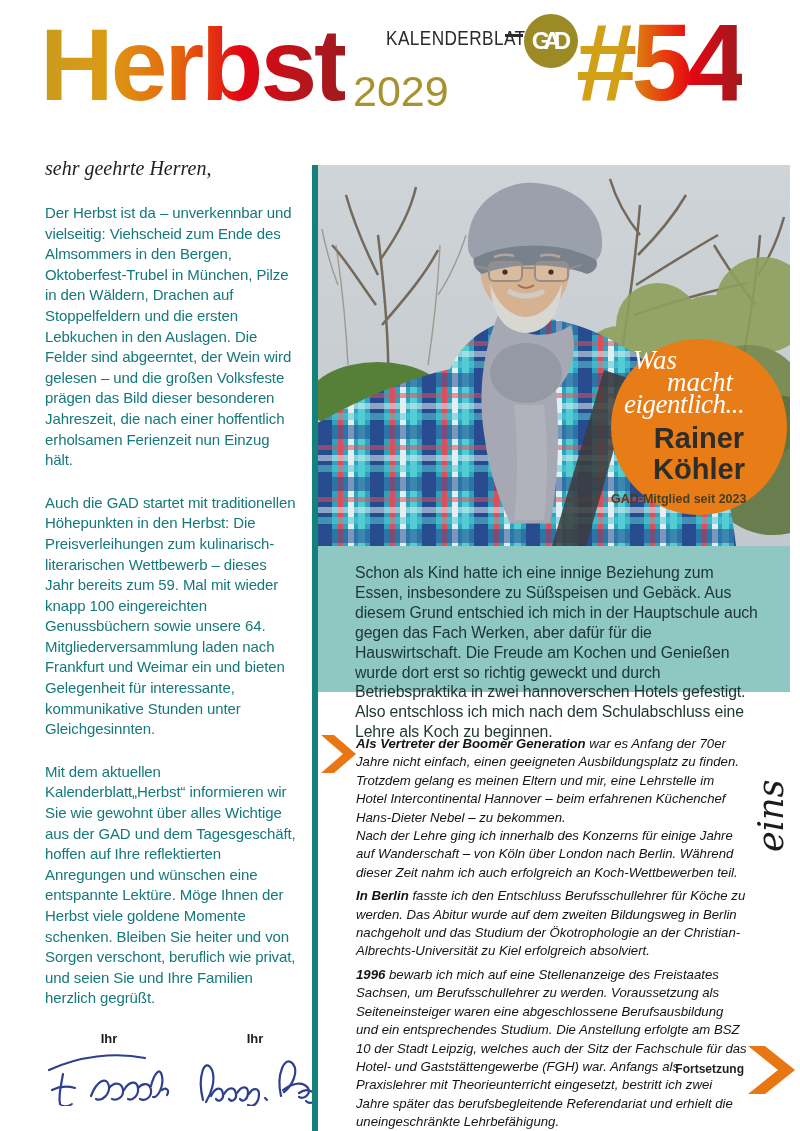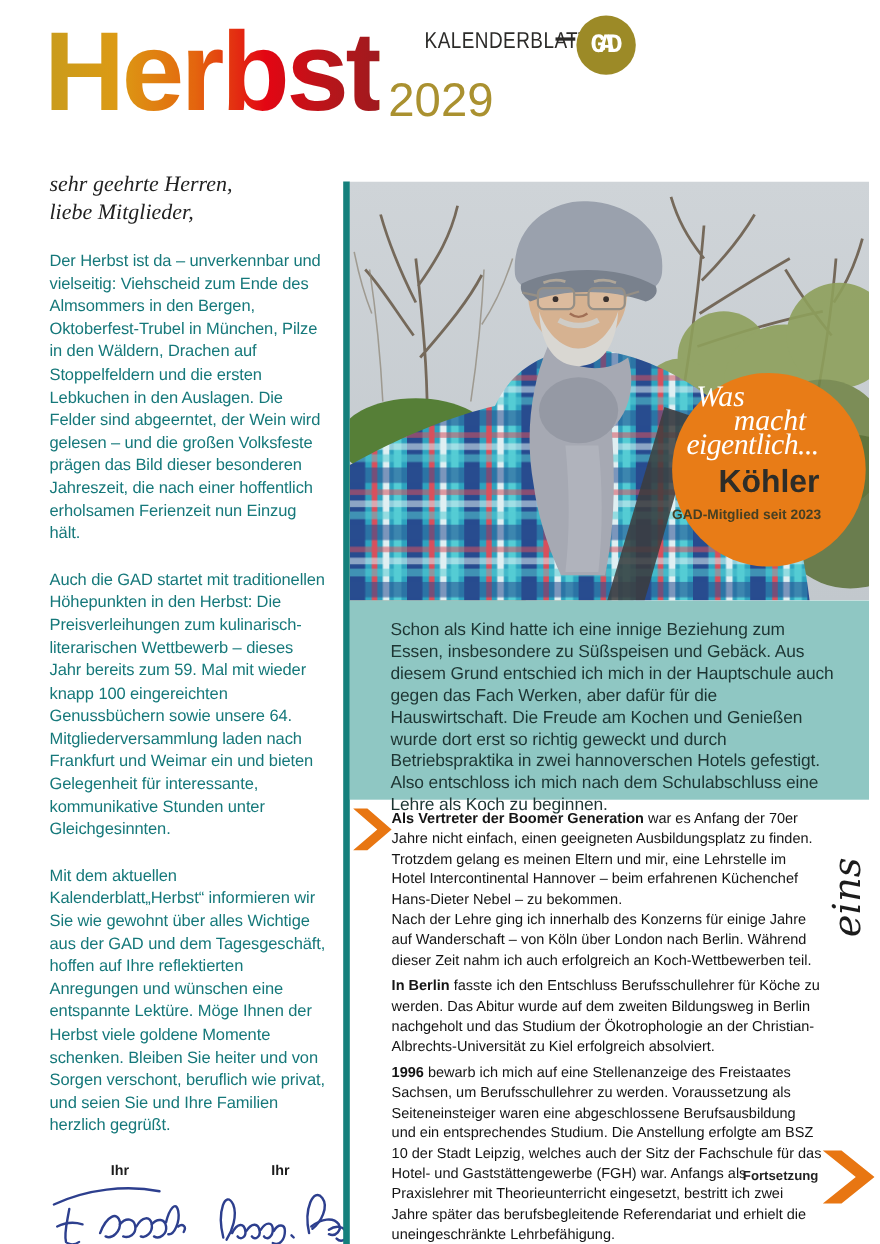"GAD" .gad-logo span { font-family: Liberation Mono, monospace -> Liberation Sans, sans-serif }
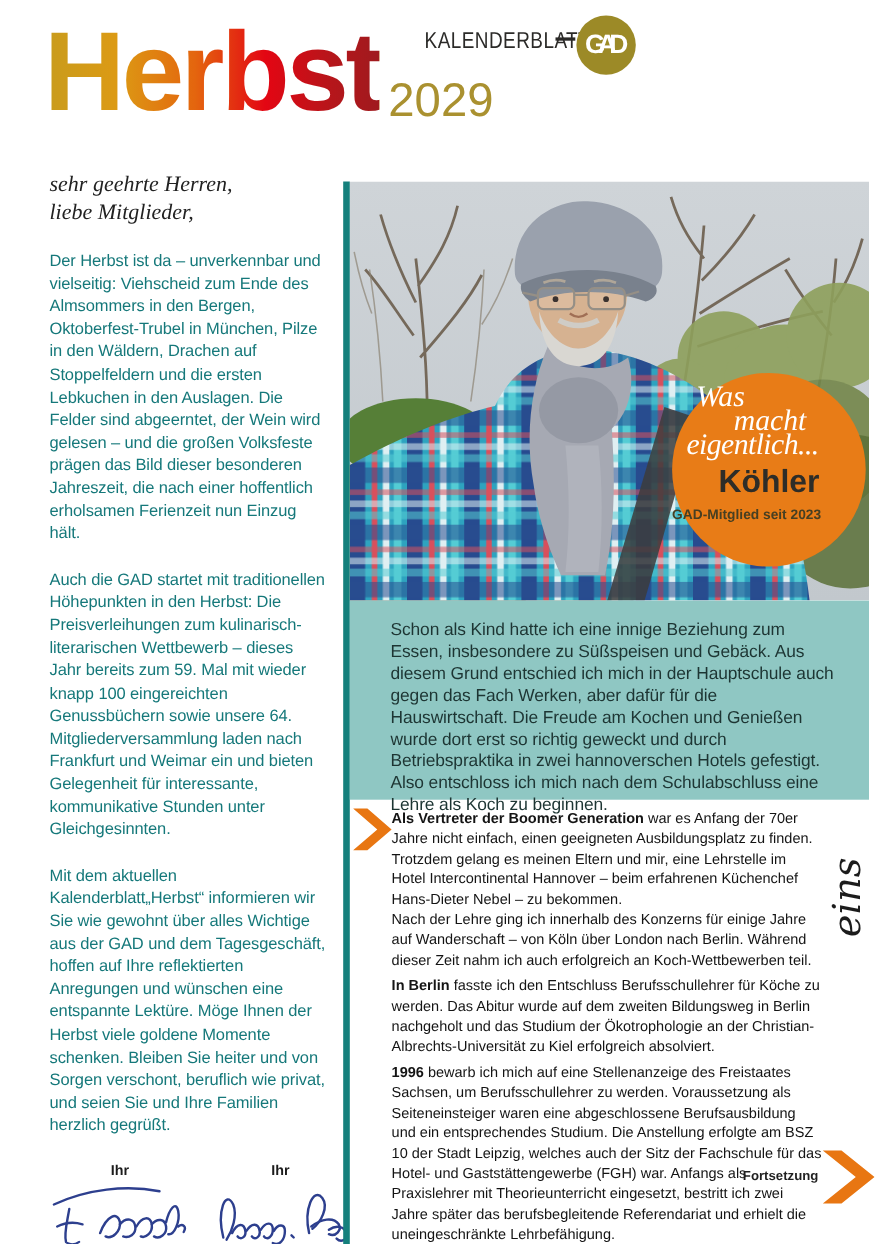"#54" div.masthead-issue { html: none -> <div>#54</div> }
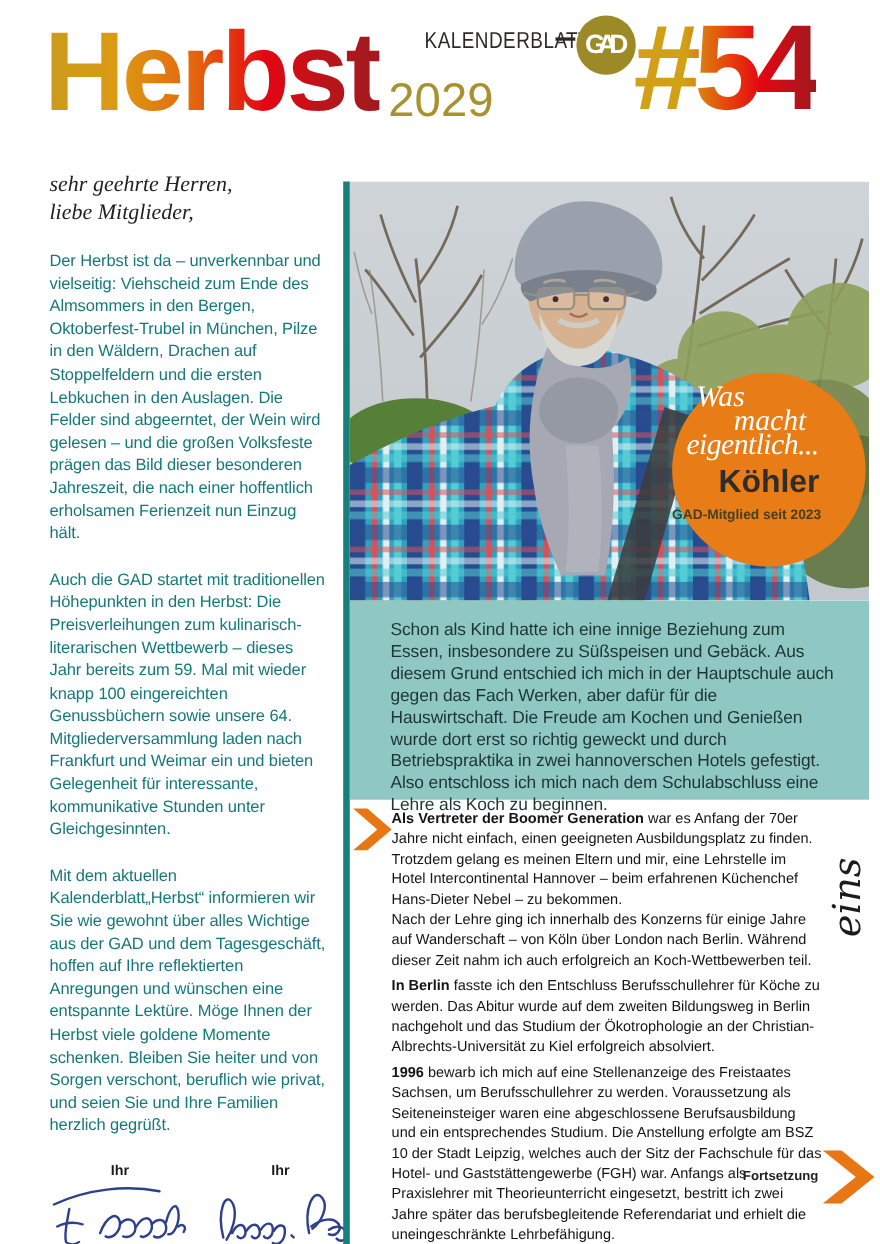"liebe Mitglieder," div { html: <div>liebe Mitglieder,</div> -> none }
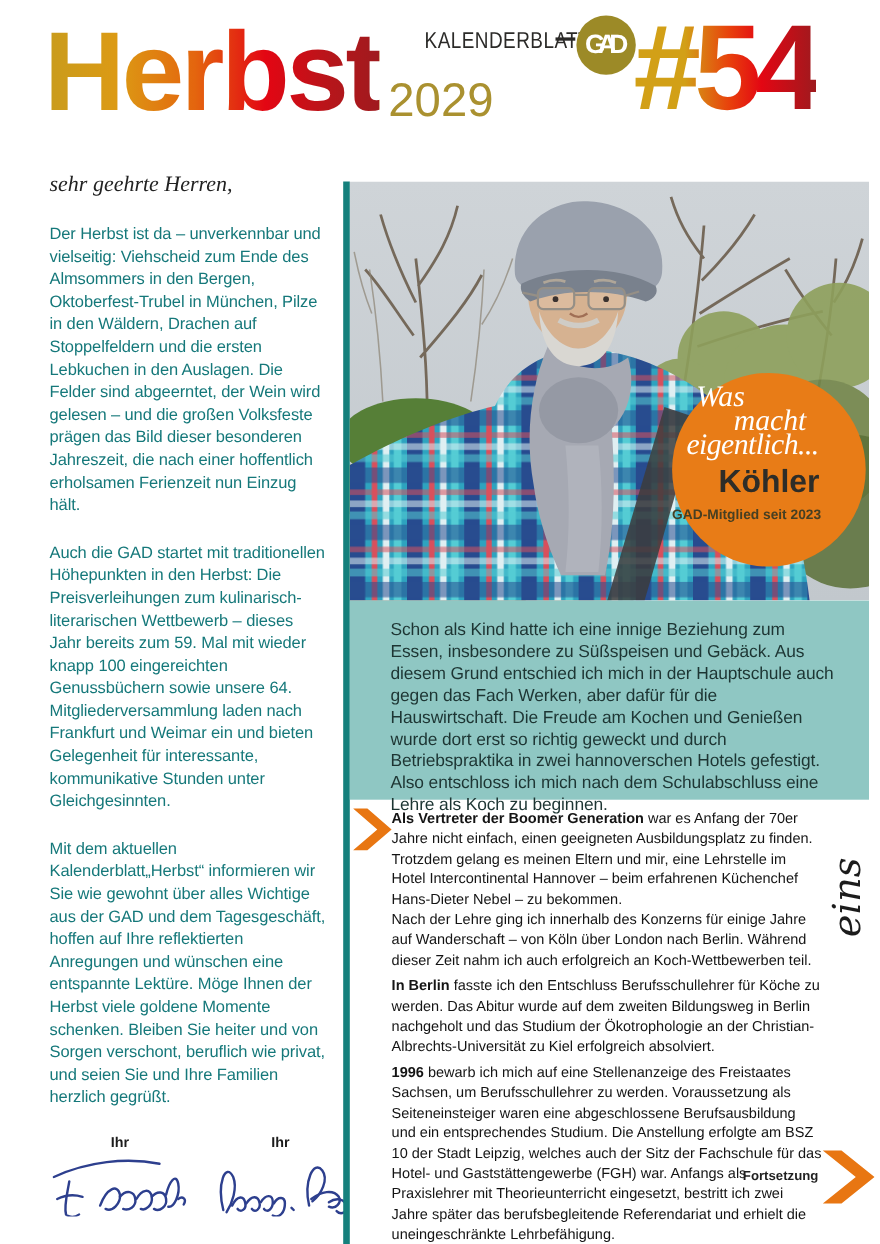"Rainer" div { html: none -> <div>Rainer</div> }
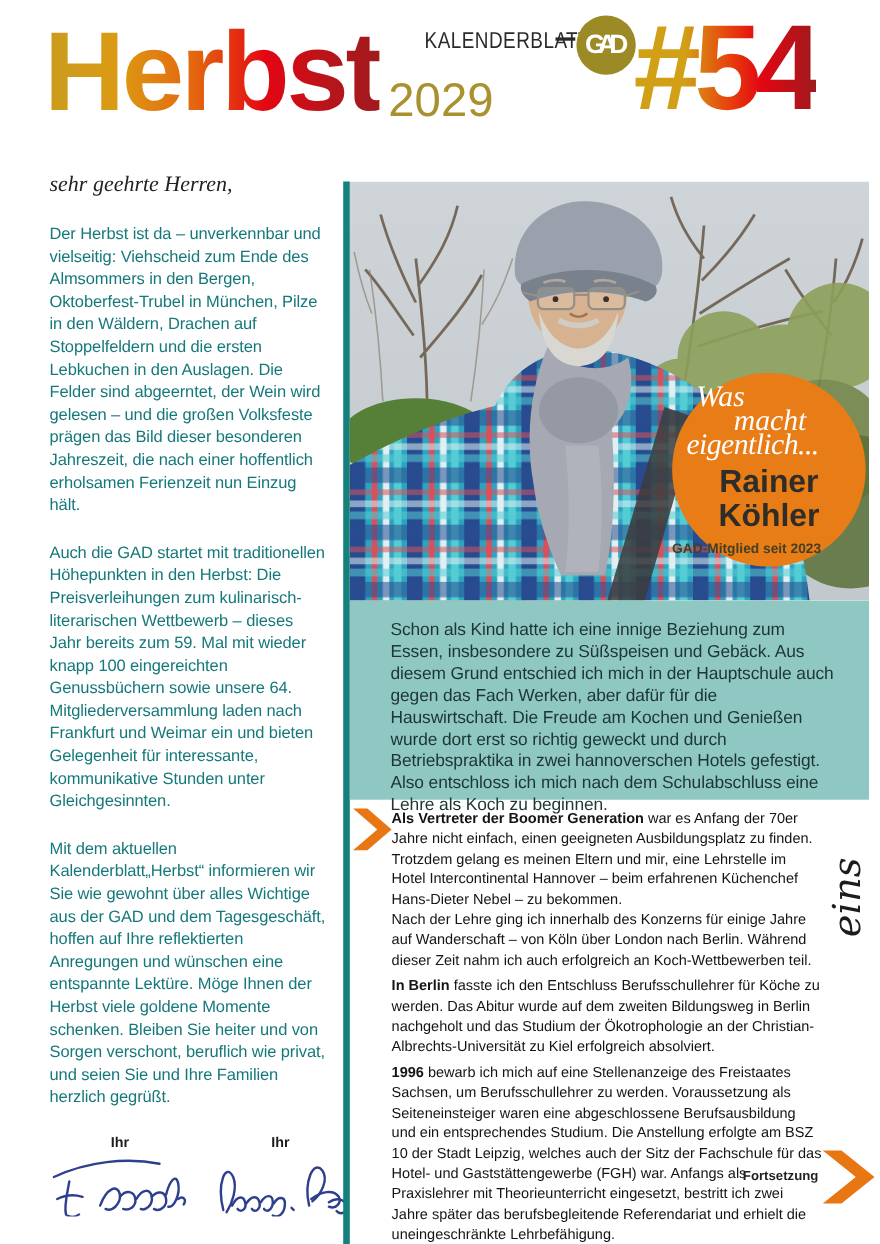"Schon als Kind hatte ich" .intro-box { height: 181px -> 146px }
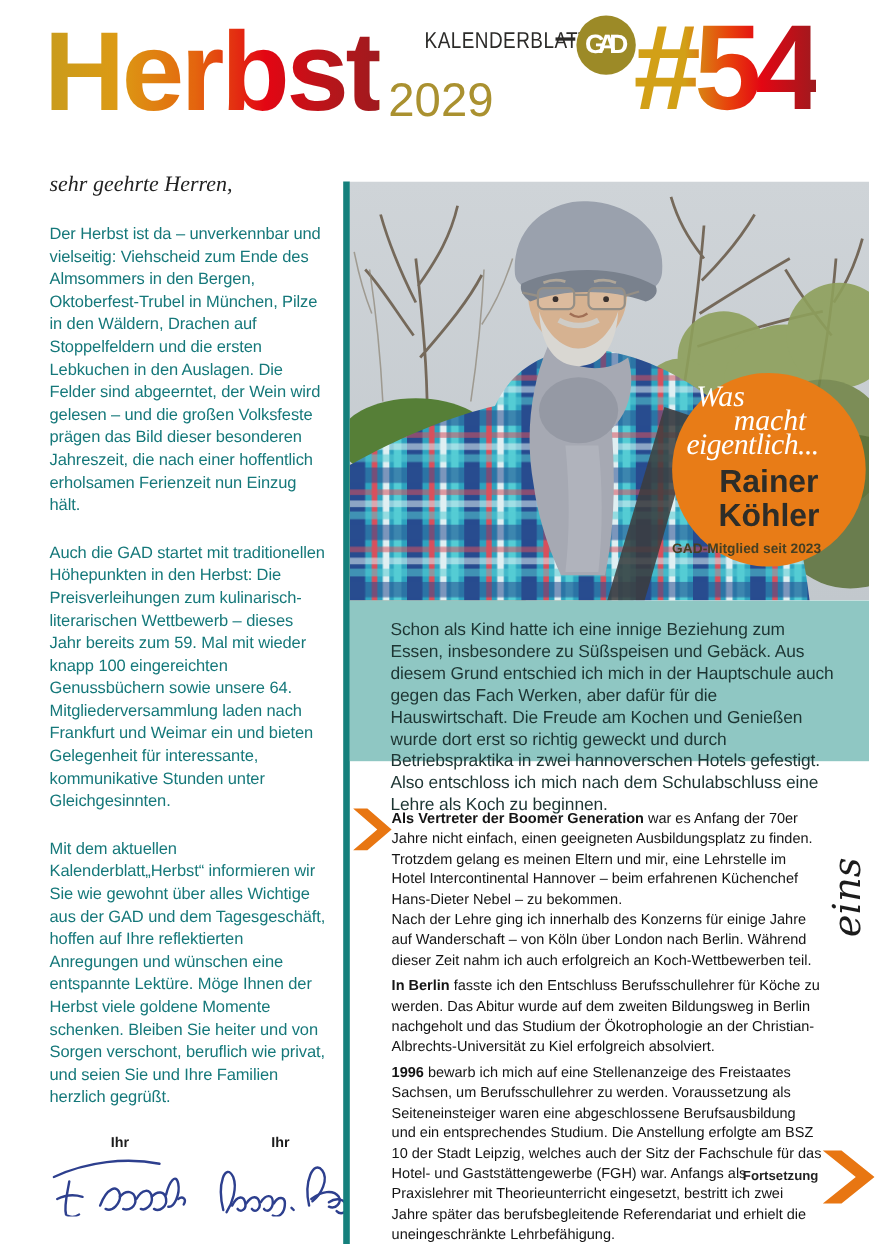"Als Vertreter der Boomer Generation" .article p { font-style: none -> italic }
